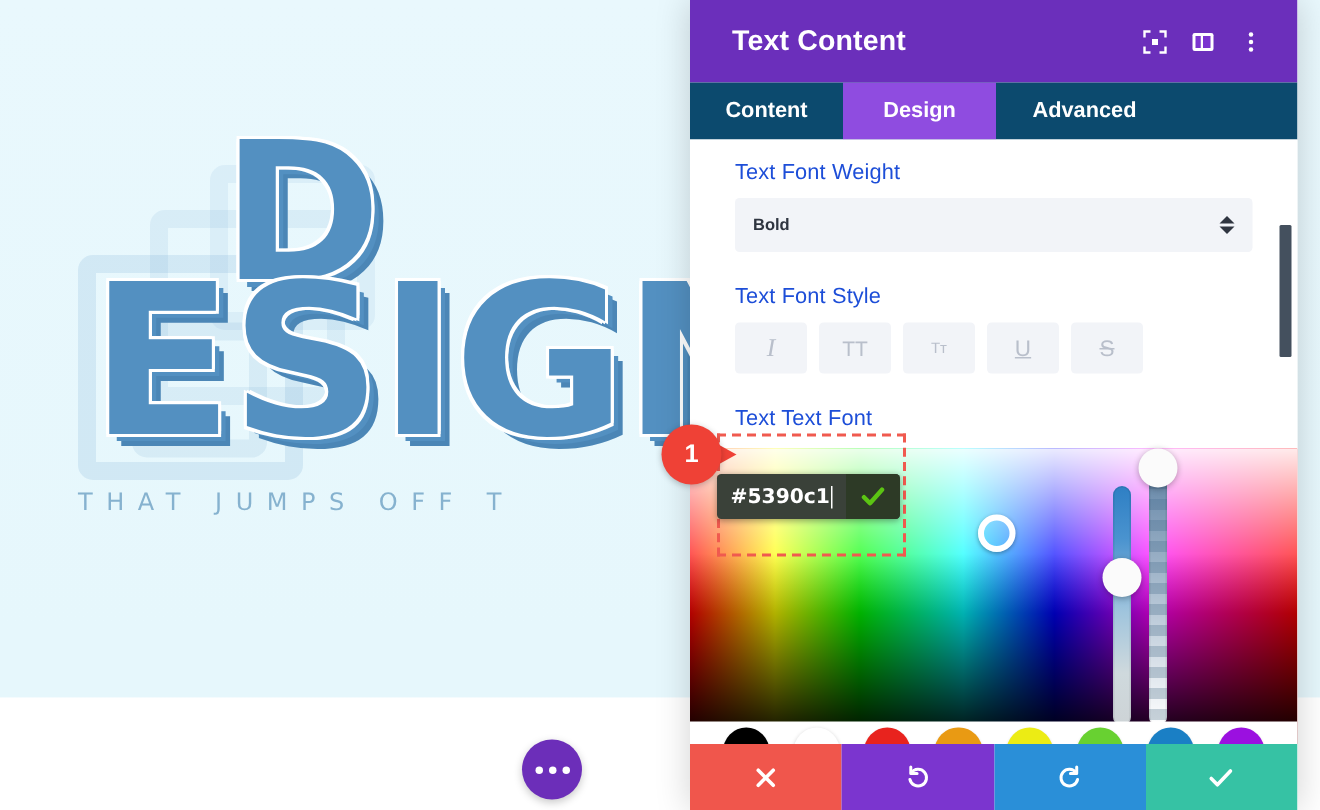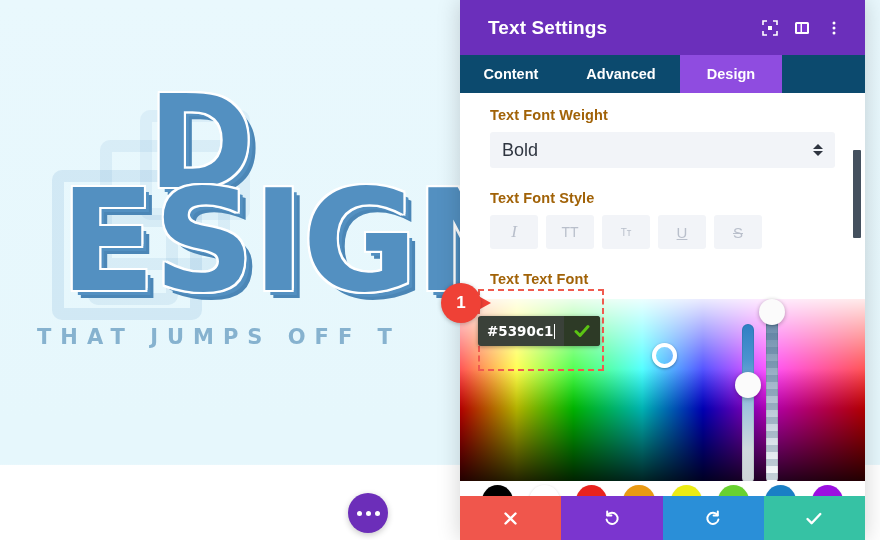"Text Settings" div { text: Settings -> Content }
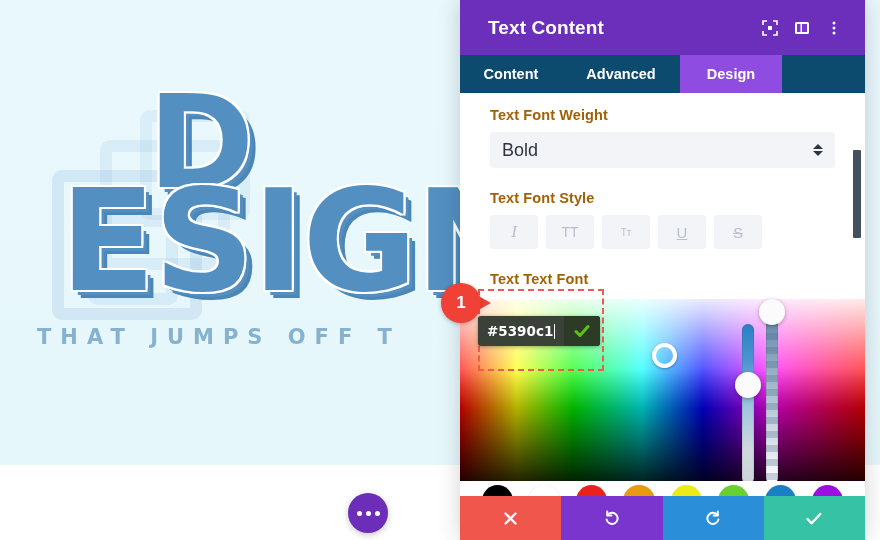"Advanced" div.tab { order: before "Design" -> after "Design" }
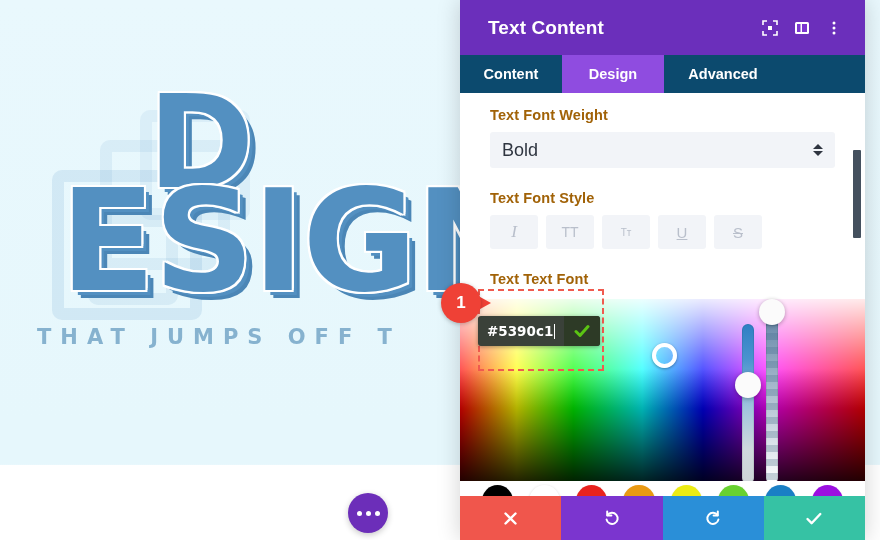"Text Font Weight" .fld-label { color: #a16207 -> #1d4ed8; font-weight: 700 -> 400 }
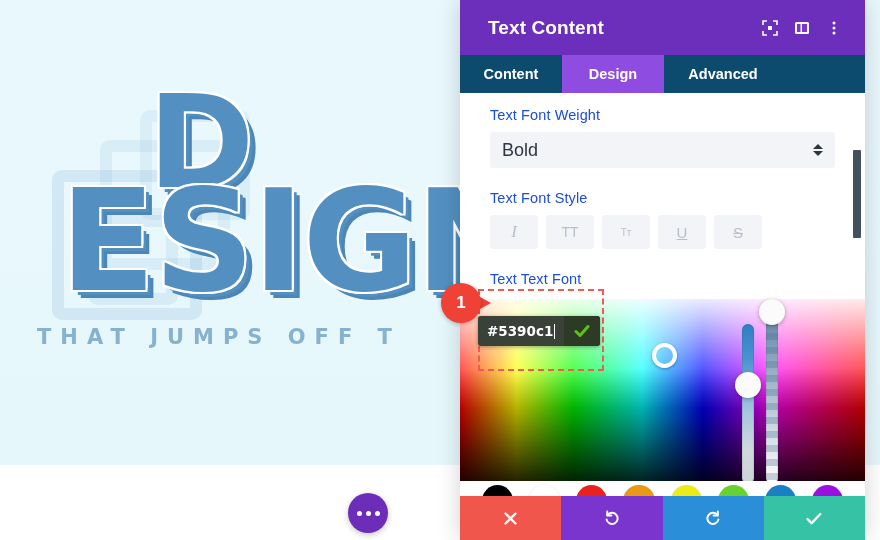"Bold" .select-box { font-size: 18px -> 11px; font-weight: 400 -> 700 }
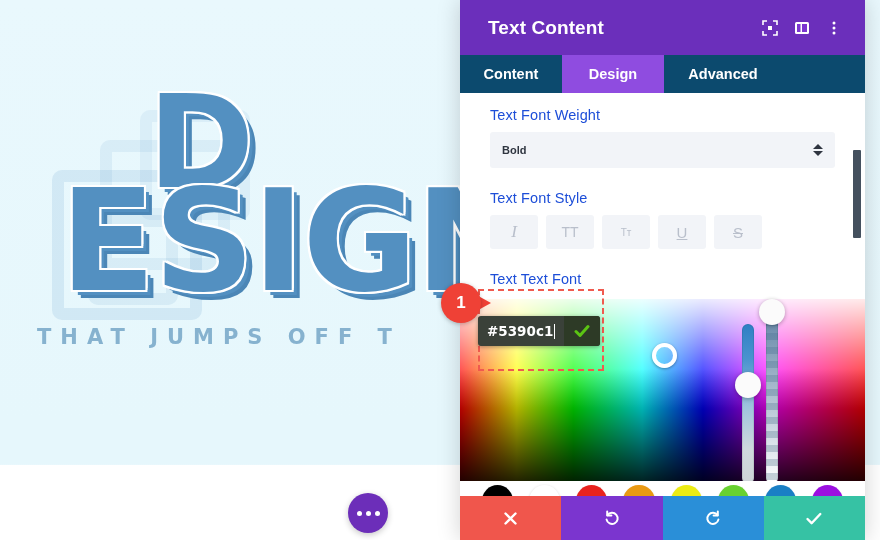"THAT JUMPS OFF T" .hero-sub { font-size: 21px -> 16px; font-weight: 700 -> 400; left: 37px -> 52px }
